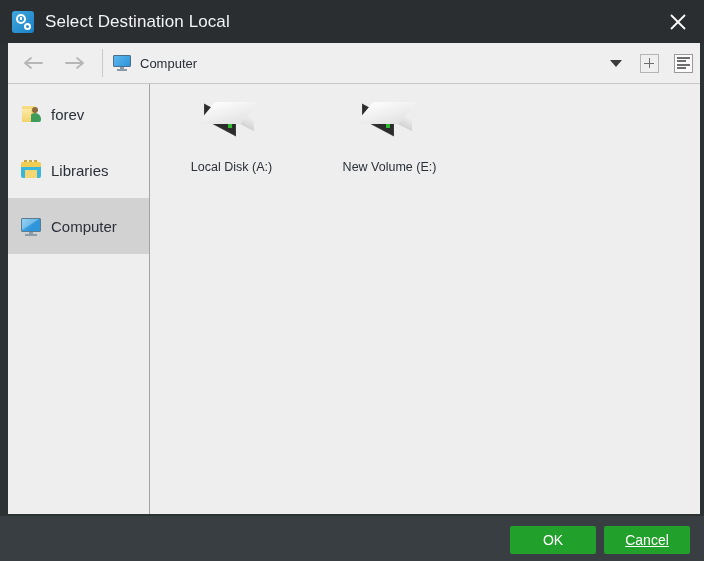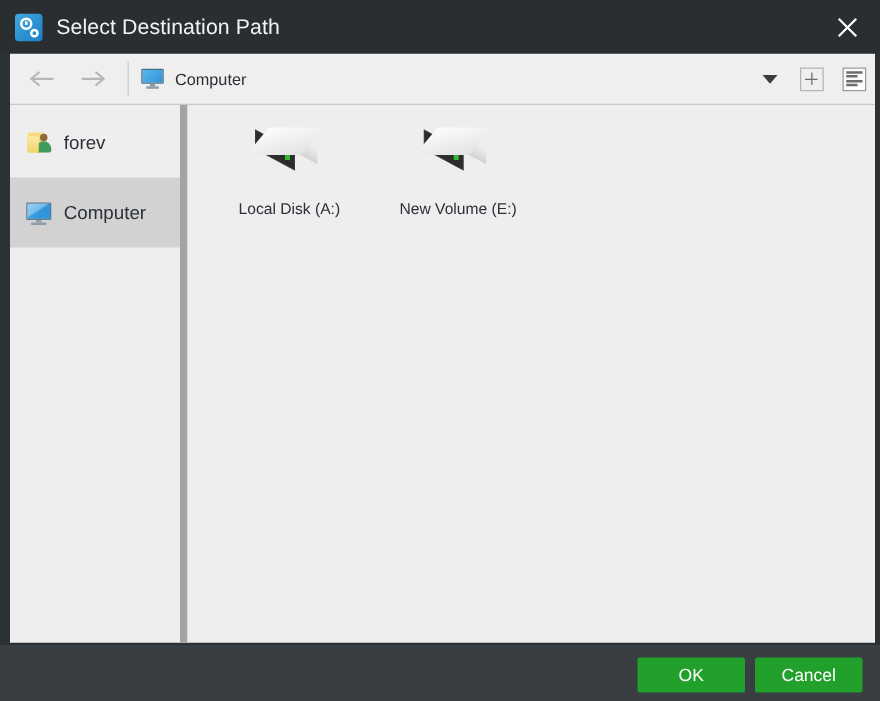"Select Destination Path" div { text: Path -> Local }
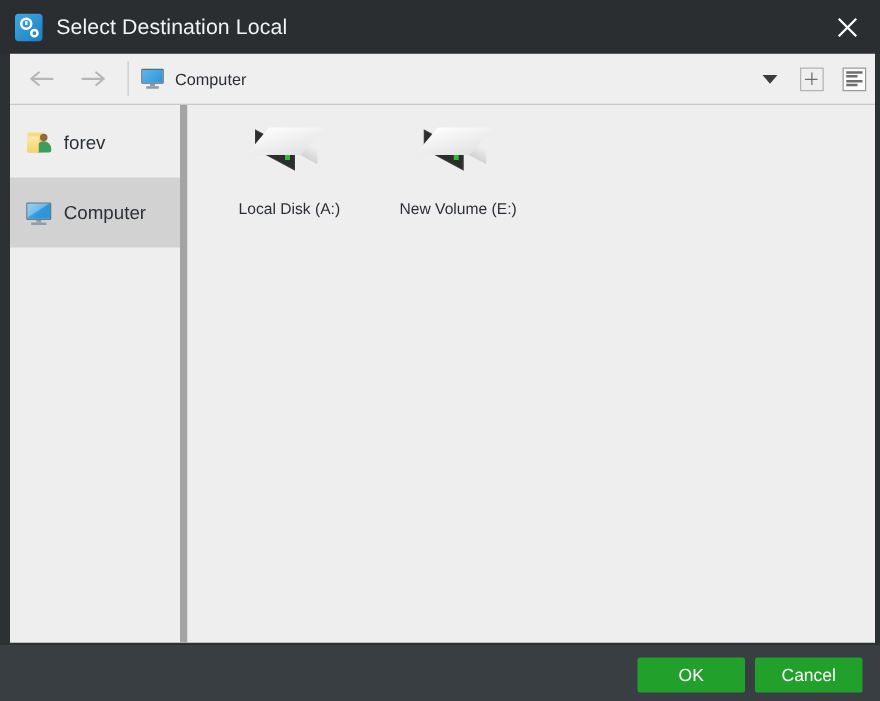"forev" #sidebar { border-right: 6px solid #a3a3a3 -> 1px solid #a3a3a3 }
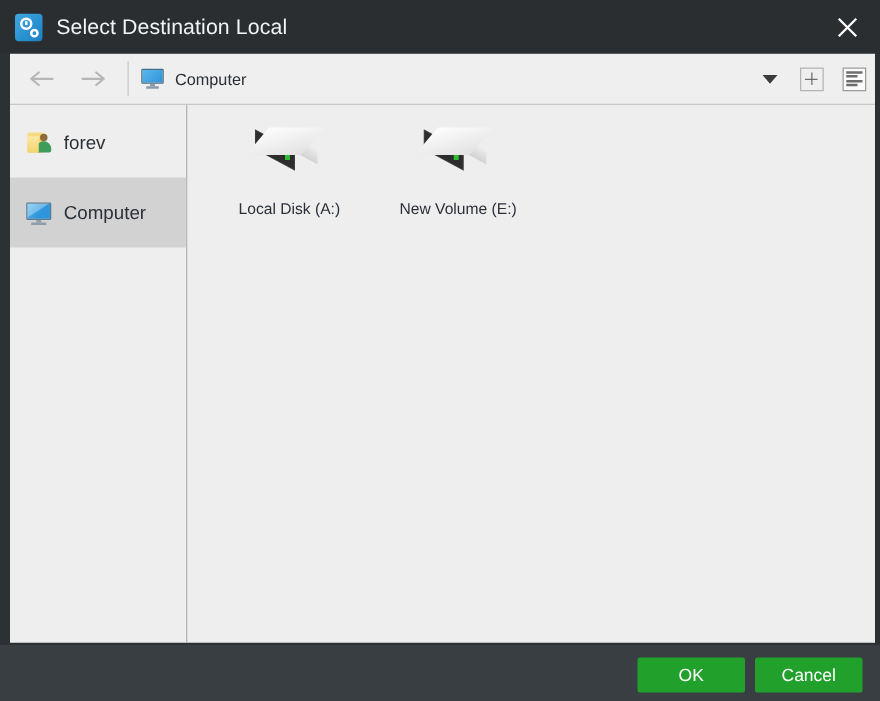"Libraries" div.side-item { html: none -> <div> <span> <span></span> <span></span> <span></span> <span></span> <span></span> <span></span> </span> <span>Libraries</span> </div> }
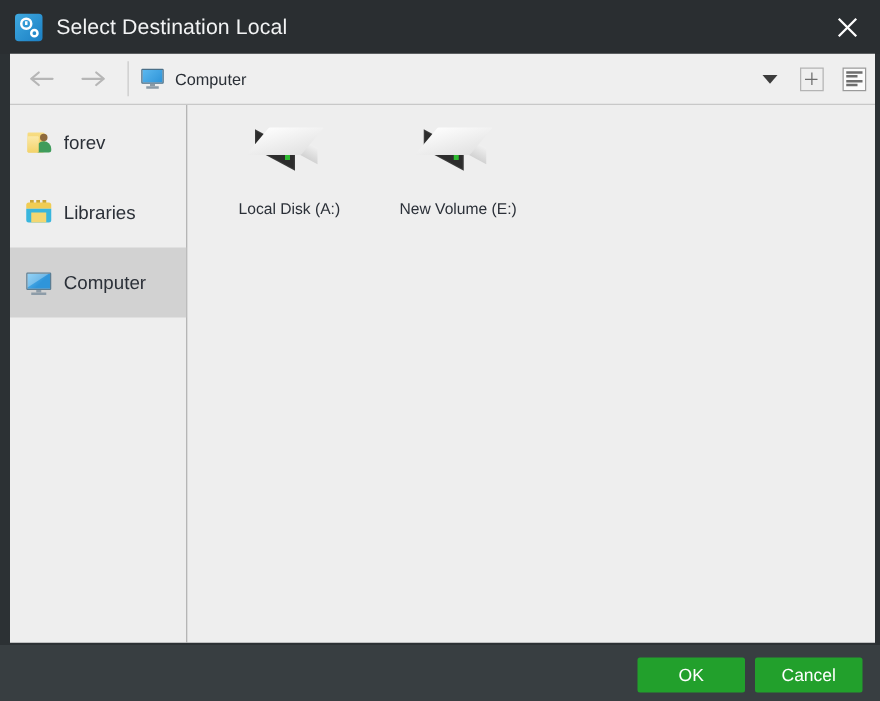"Local Disk (A:)" #content { gap: none -> 23px }
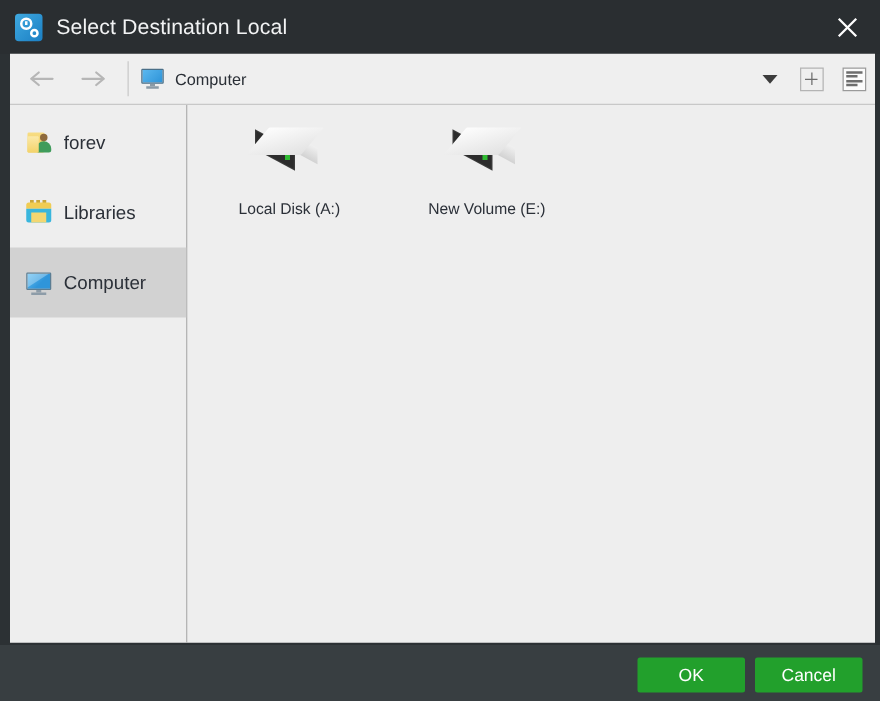"Cancel" #btn-cancel { text-decoration: none -> underline }
